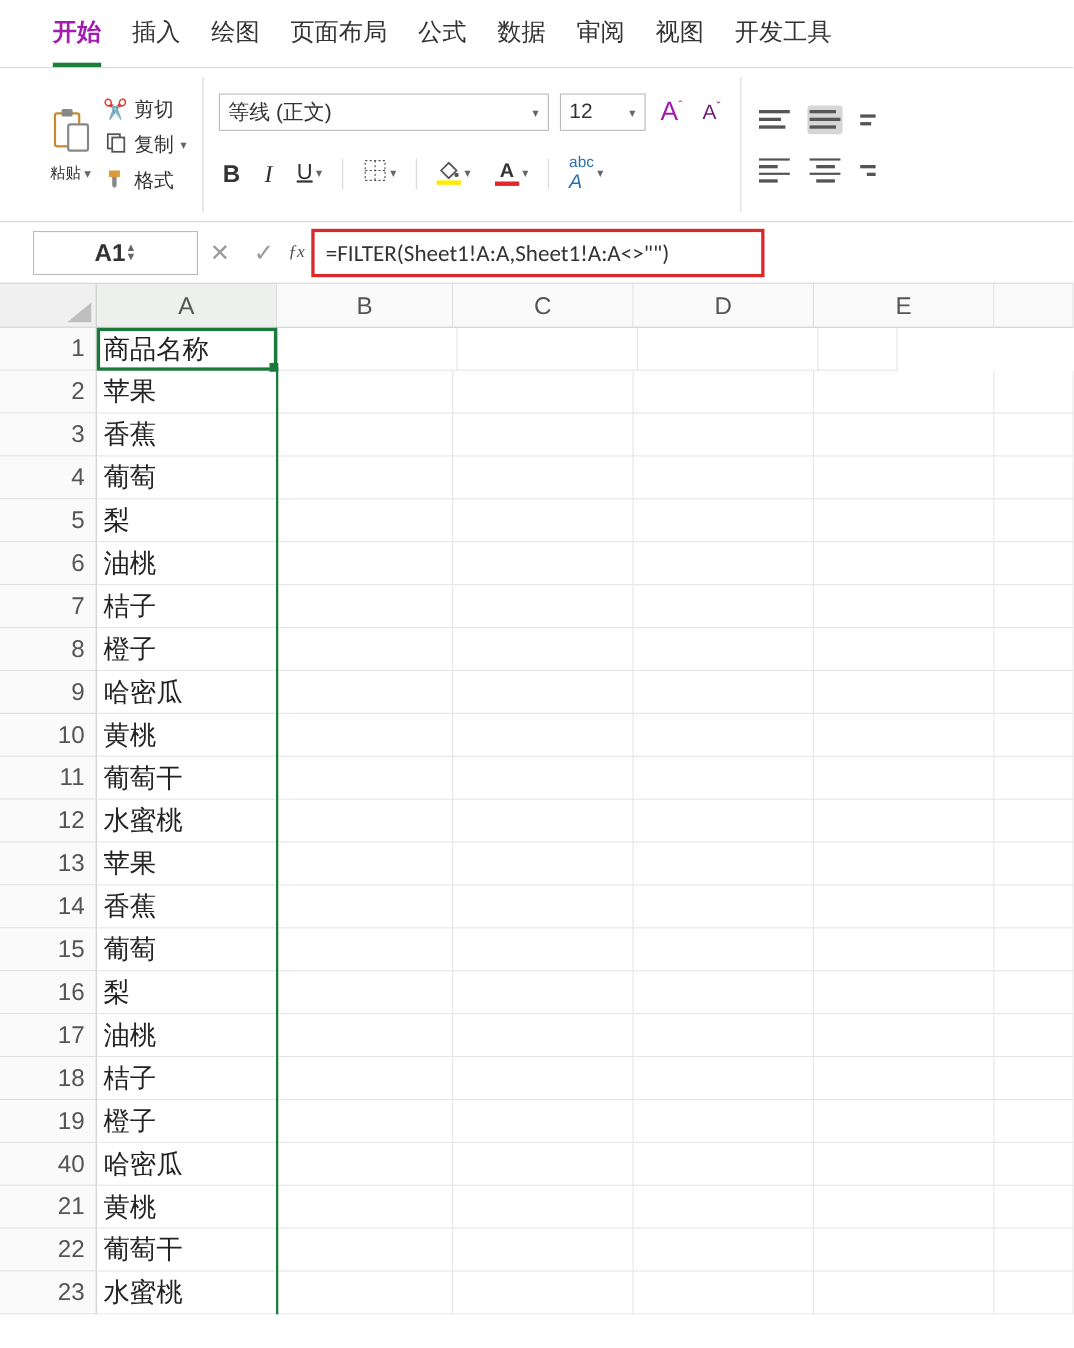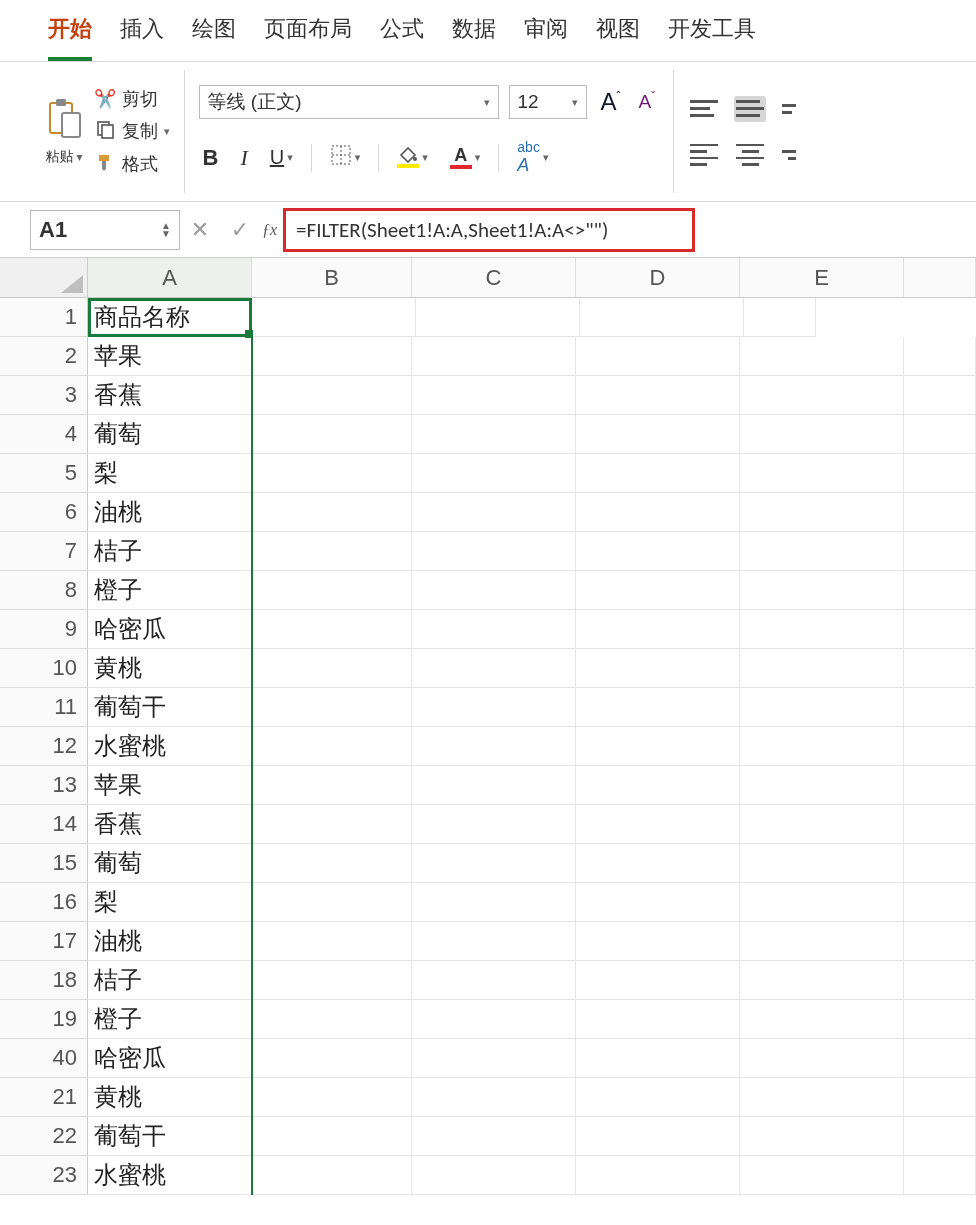"开始" .tab.active { color: #c2410c -> #a21caf }
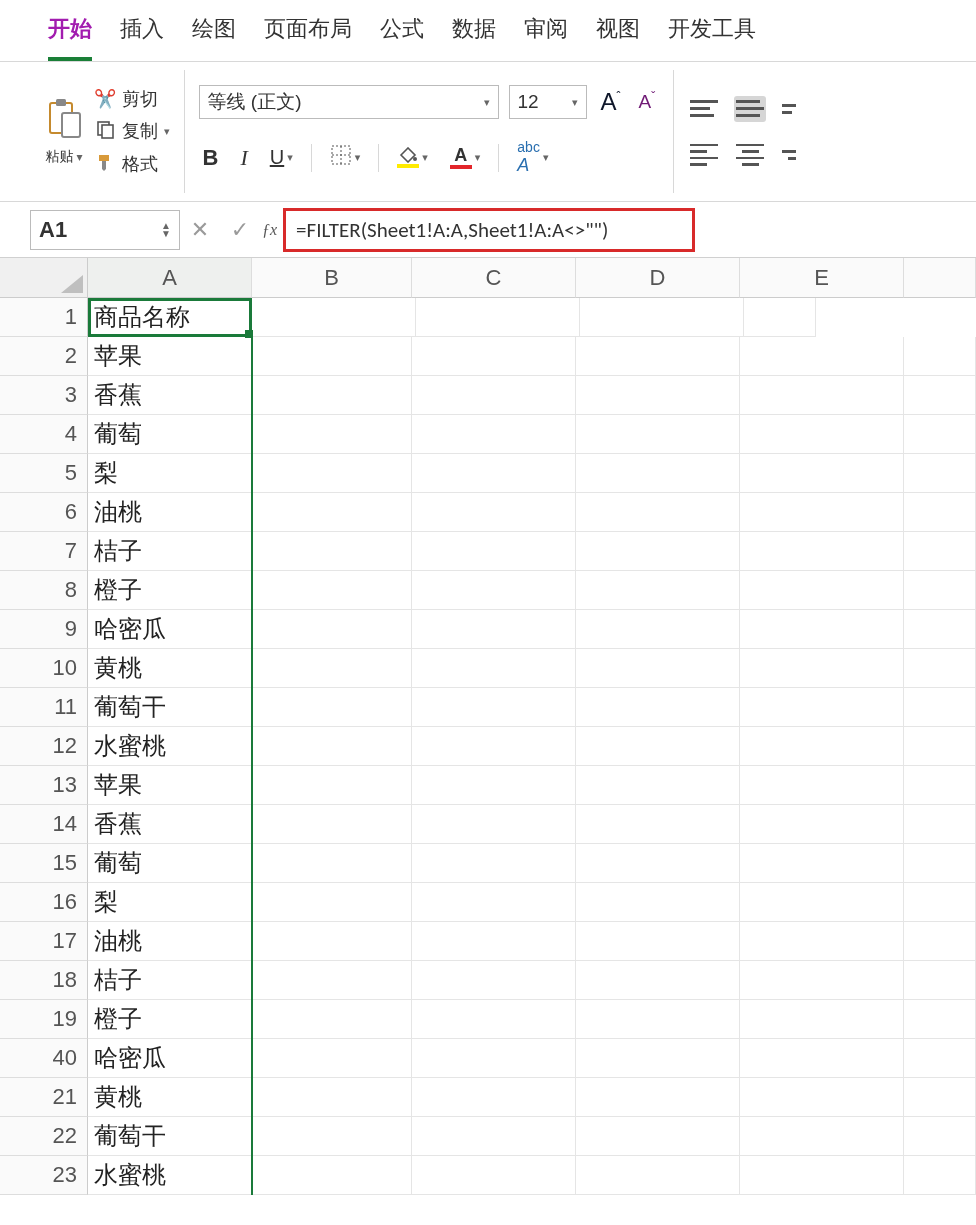"Aˆ" span.aa-btn { color: #0f172a -> #a21caf }
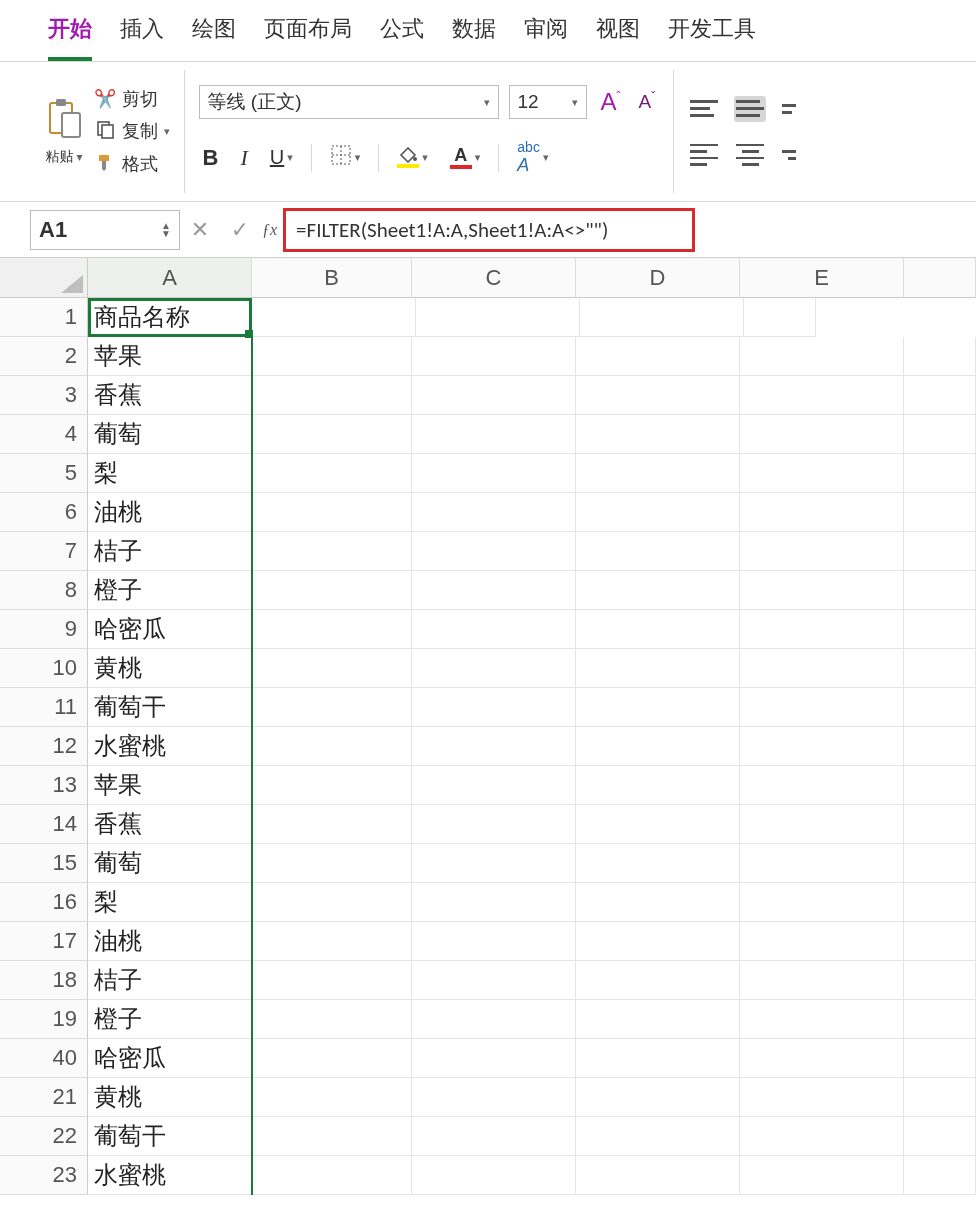"A1" .name-box { justify-content: space-between -> center }
